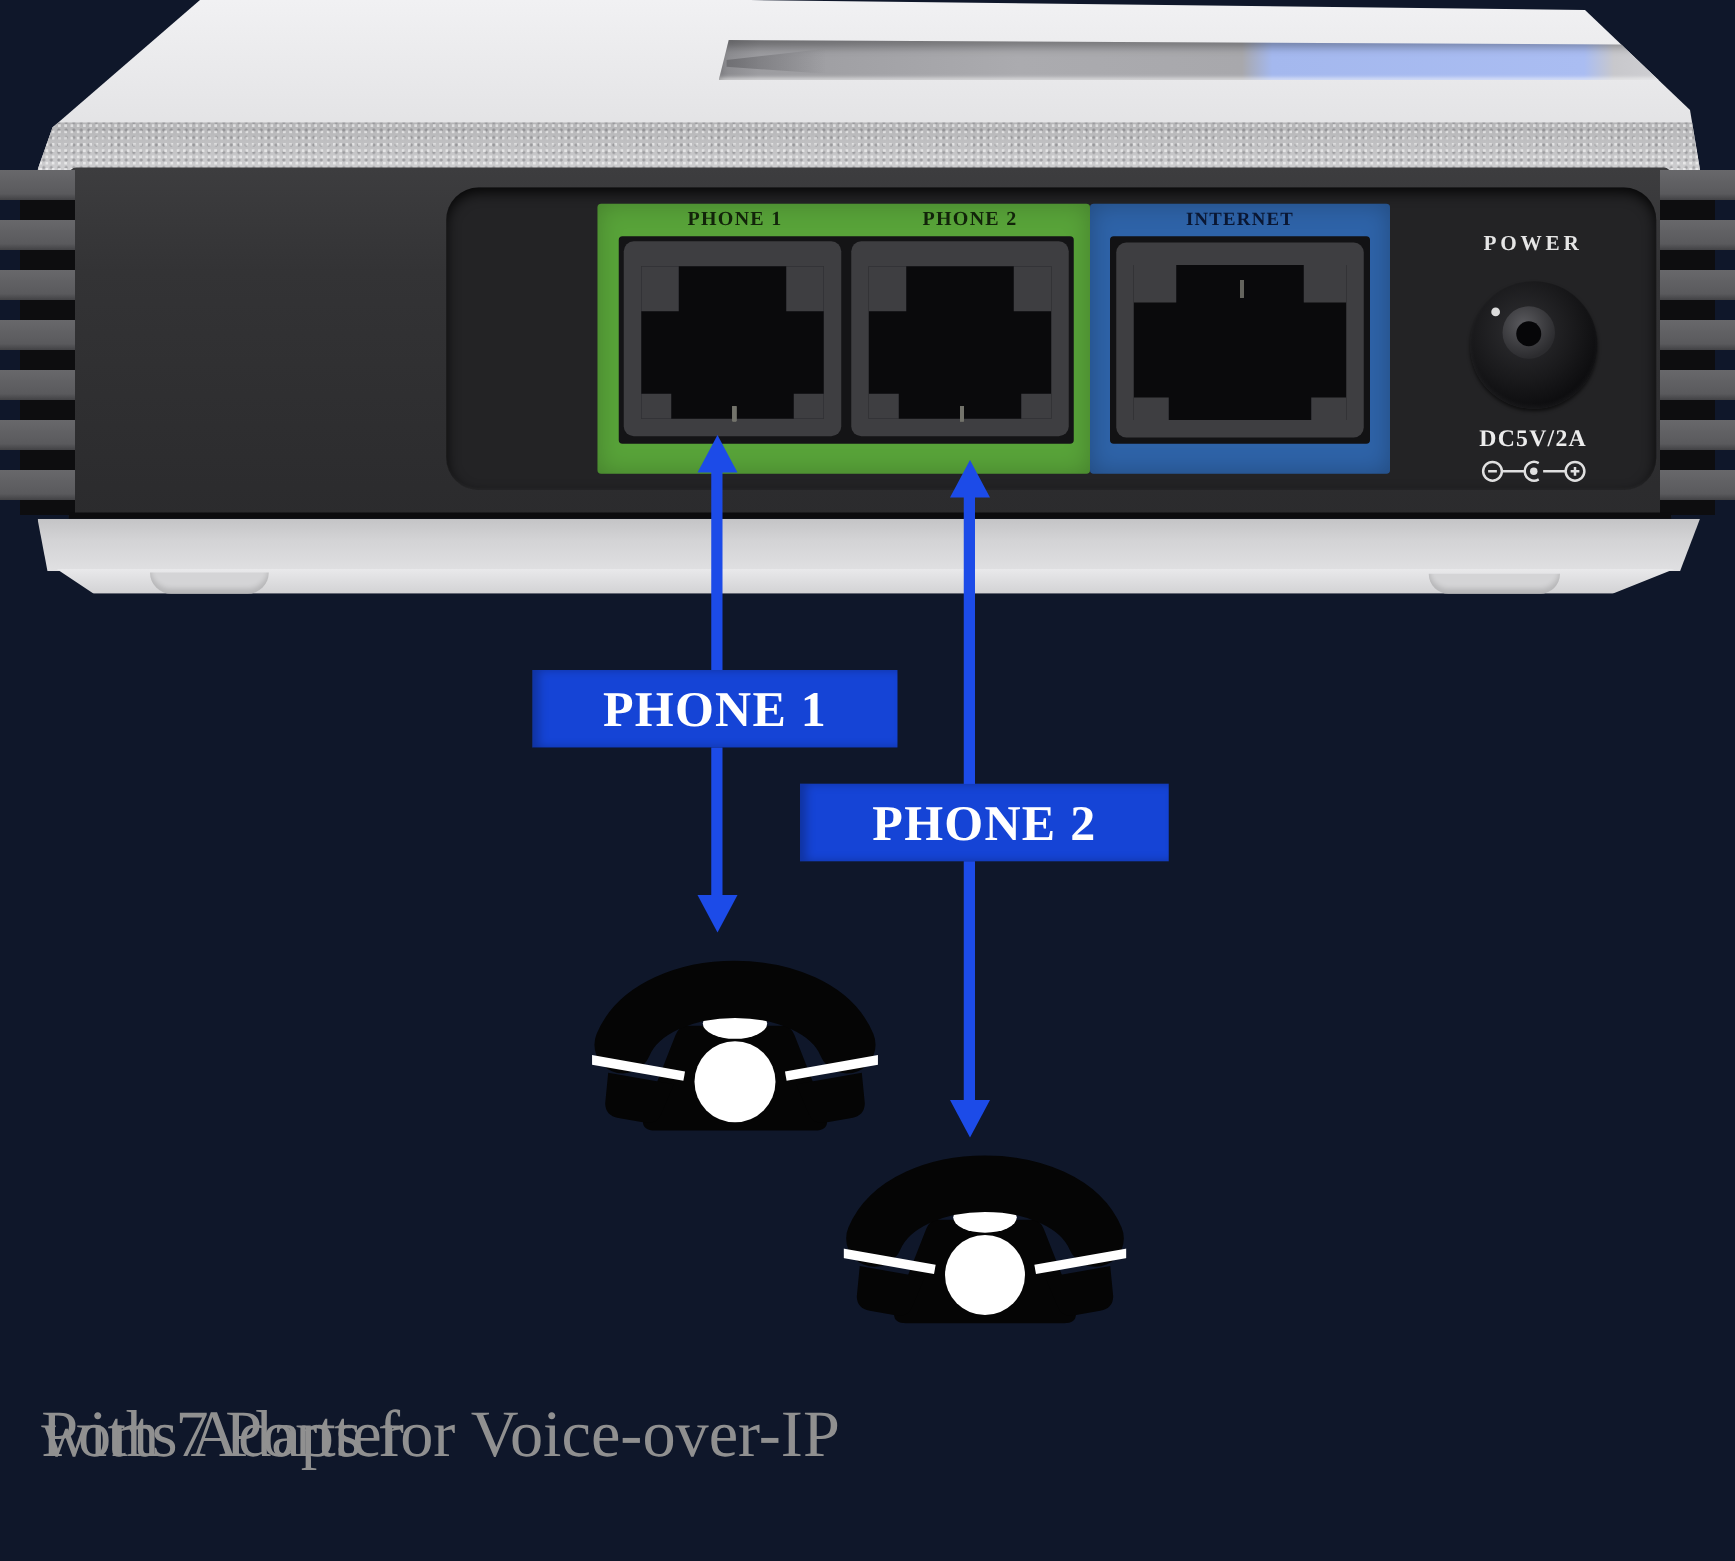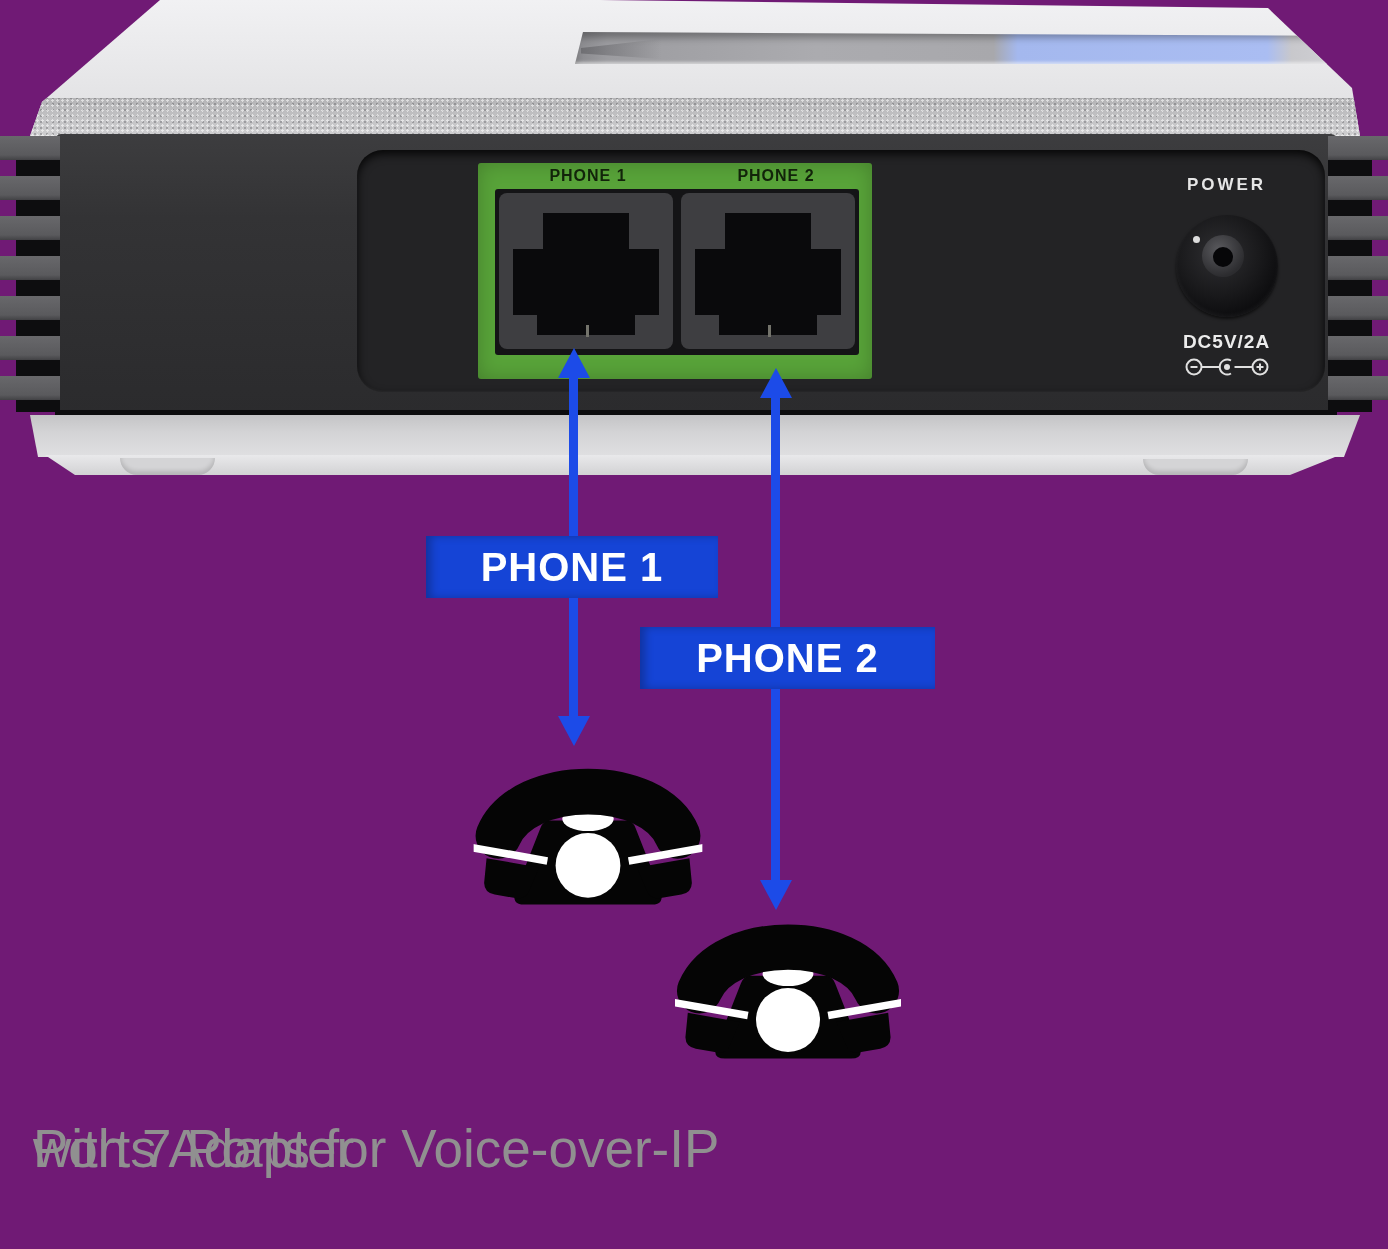"PHONE 1" #stage { background: #701a75 -> #0f172a; font-family: Liberation Sans, sans-serif -> Liberation Serif, serif }
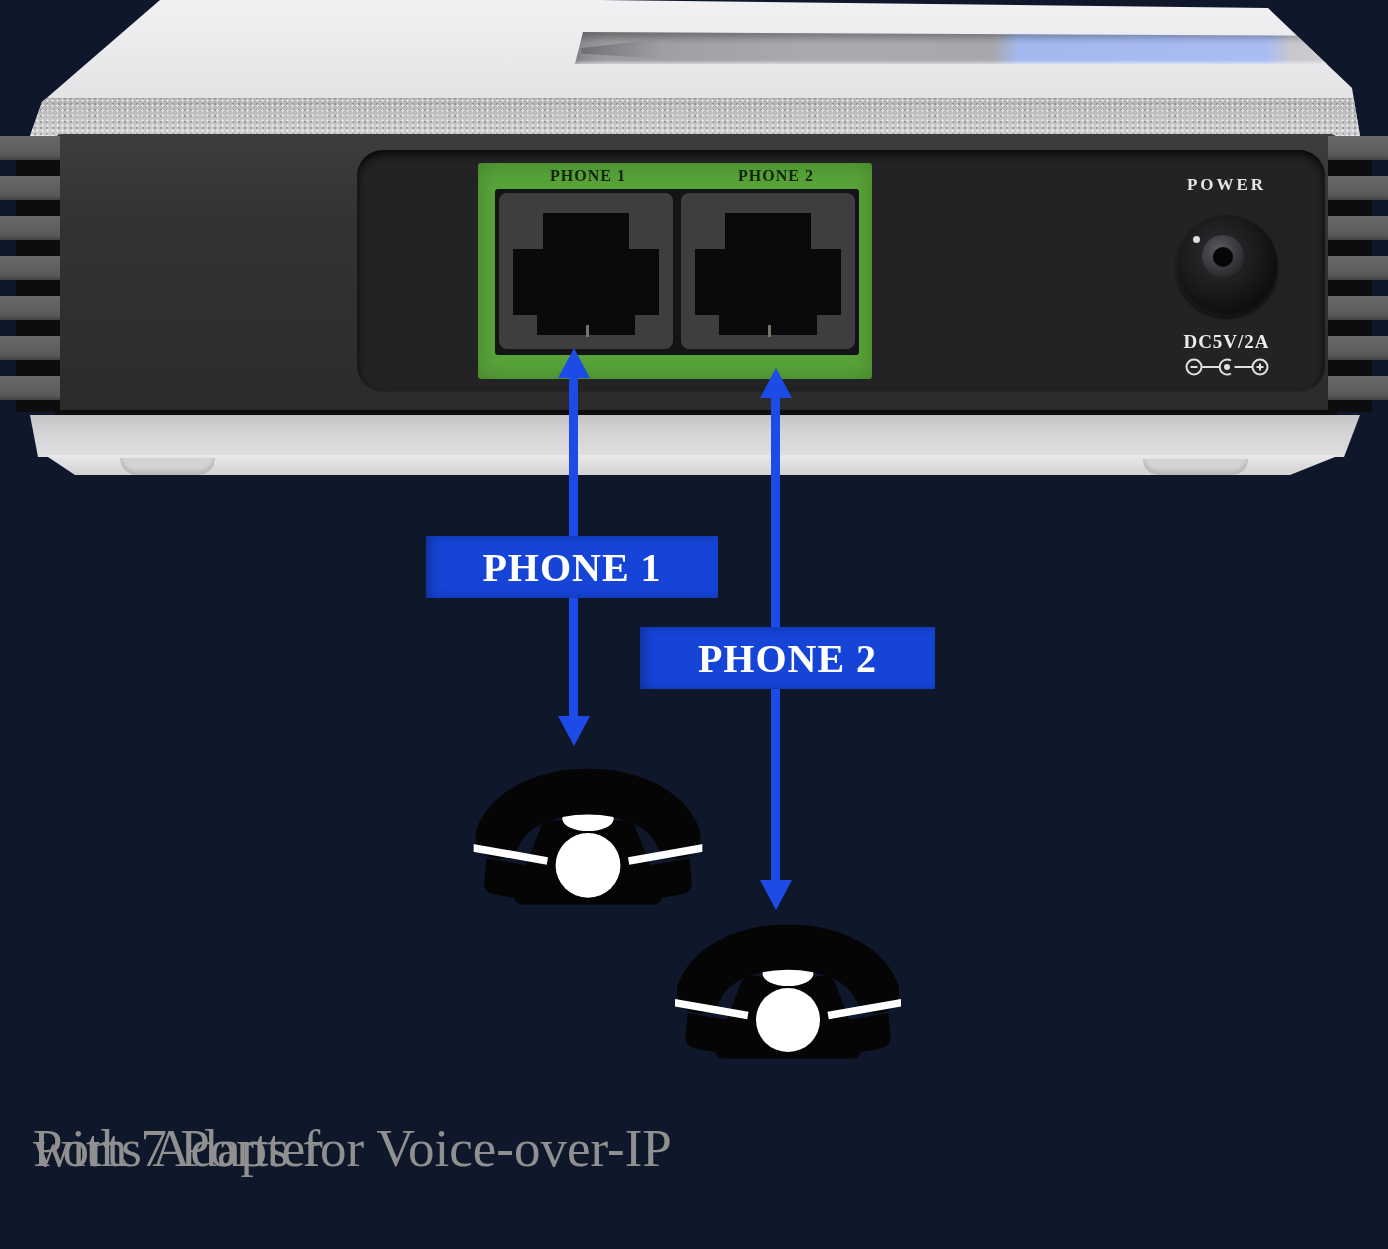"INTERNET" div.section-blue { html: none -> <div> <div>INTERNET</div> <div> <div> <div> <div></div> <div></div> <div></div> <div></div> <div> <i></i> <i></i> <i></i> <i></i> <i></i> <i></i> <i></i> <i></i> </div> </div> </div> </div> </div> }
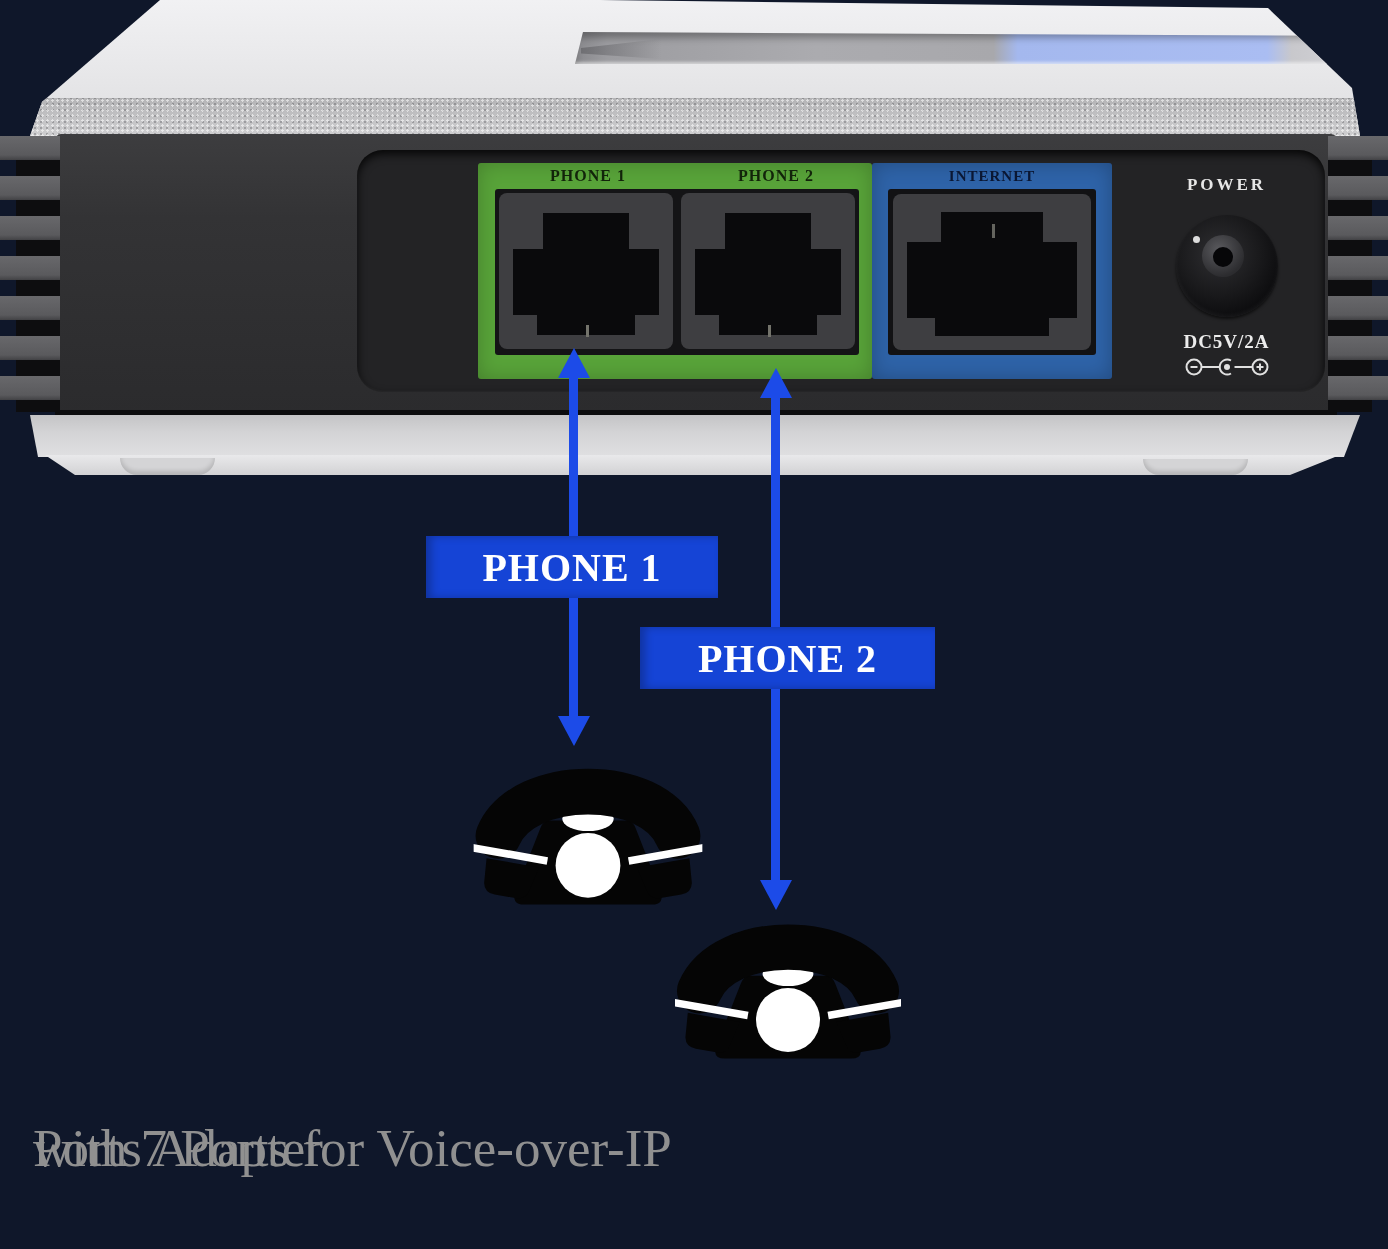"POWER" .section-power { top: 3px -> 13px }
